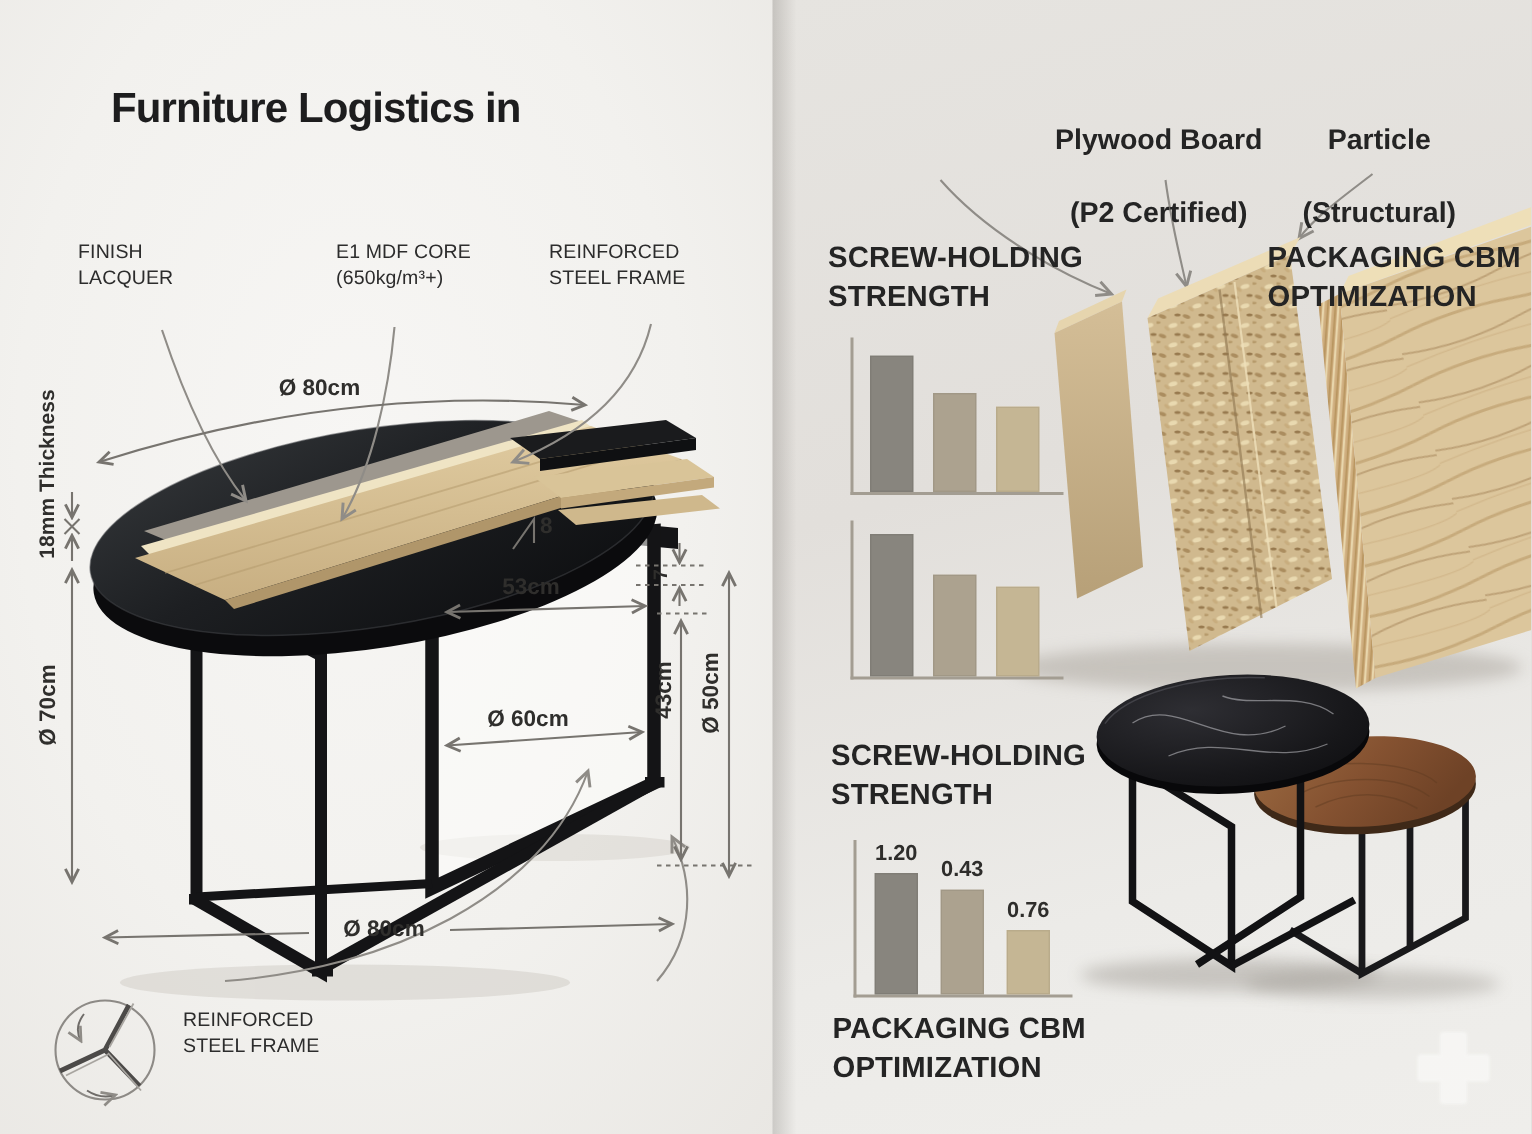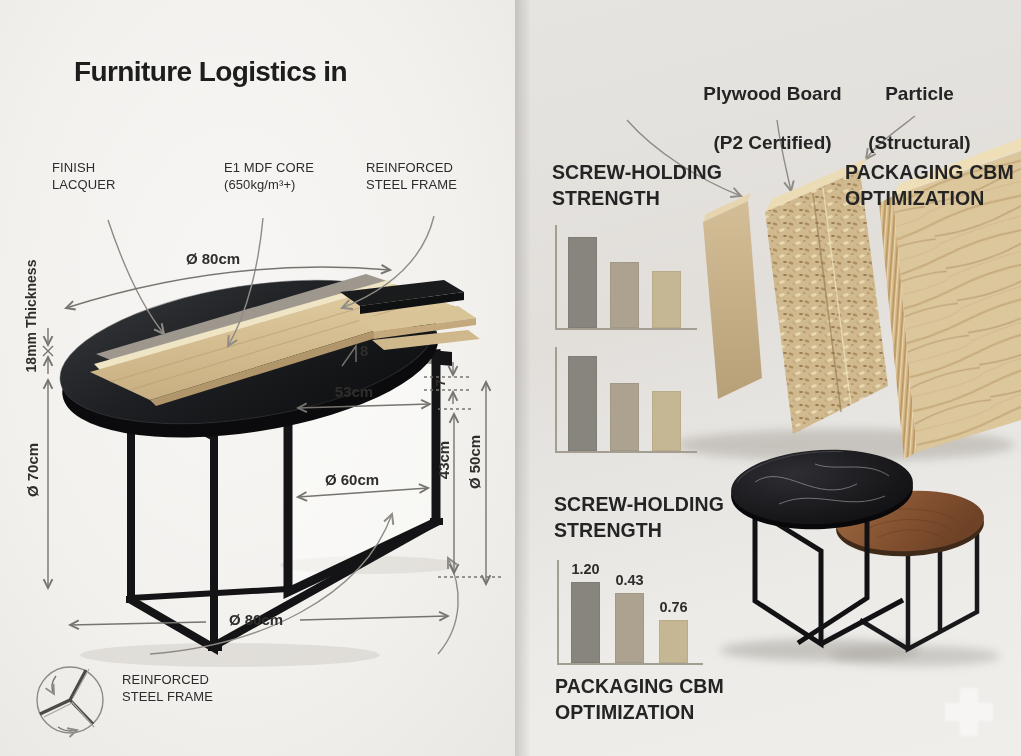"1.20" .chart { margin-left: none -> 12px }
